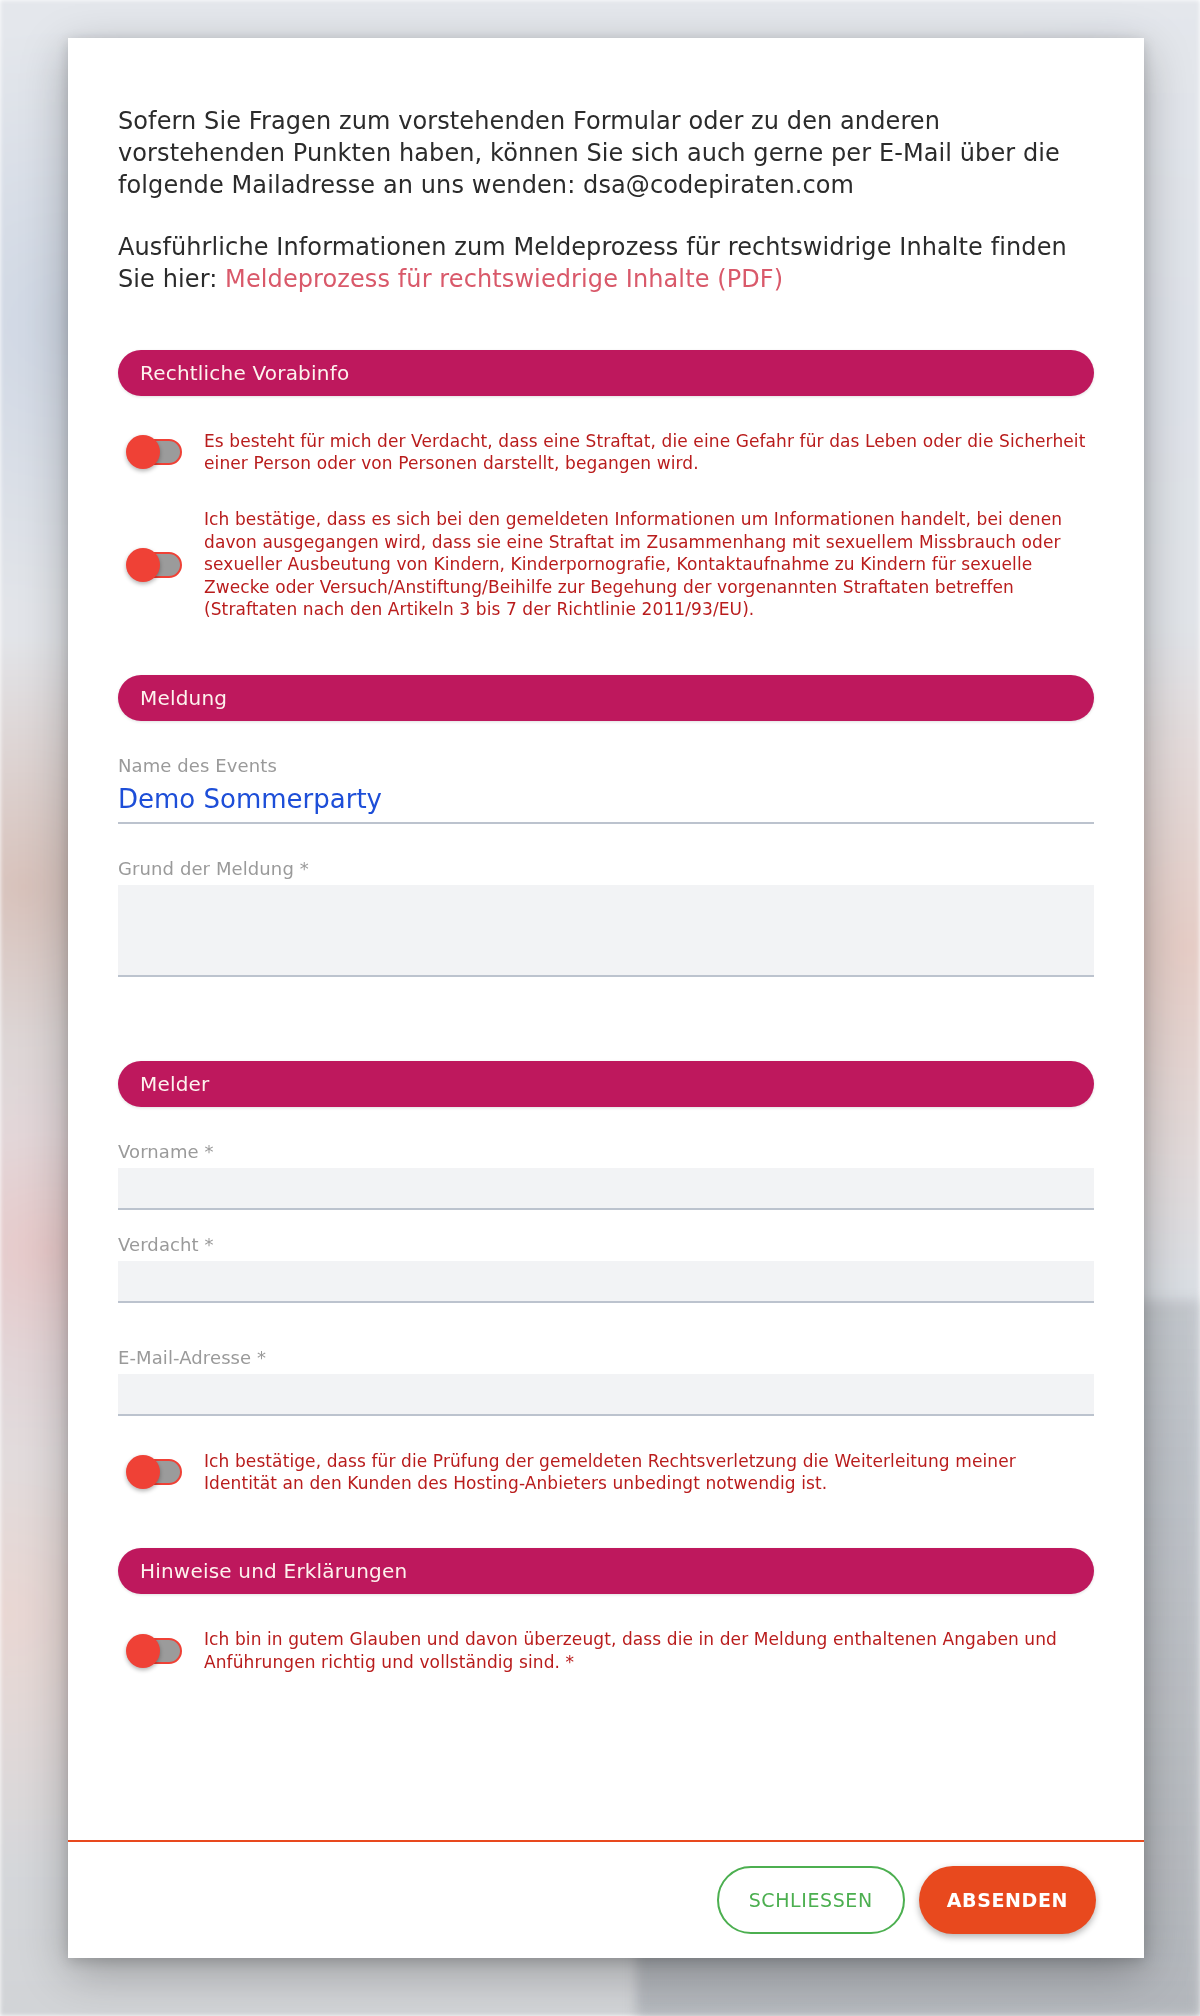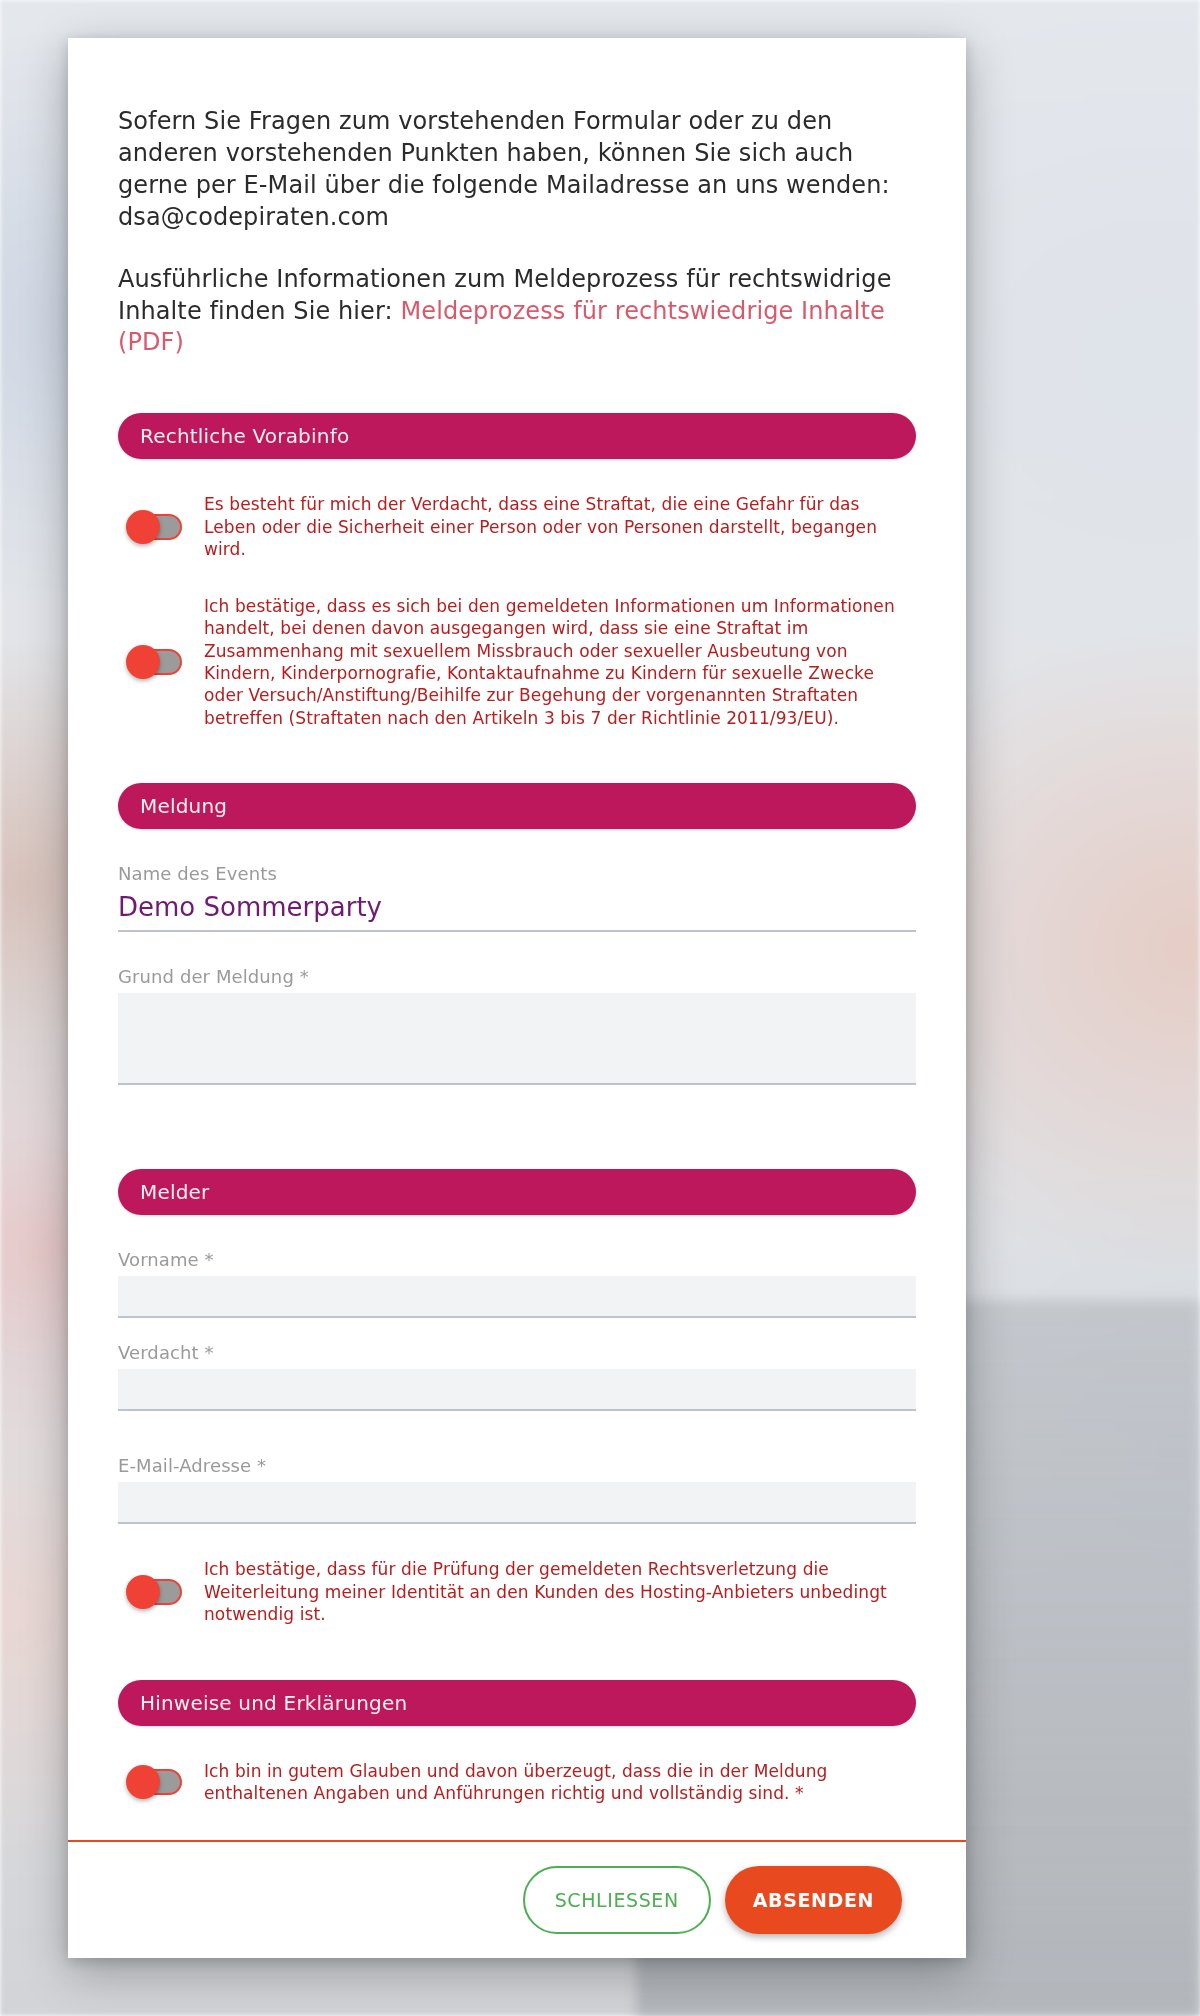"Sofern Sie Fragen zum vorstehenden" .dialog { width: 898px -> 1076px }
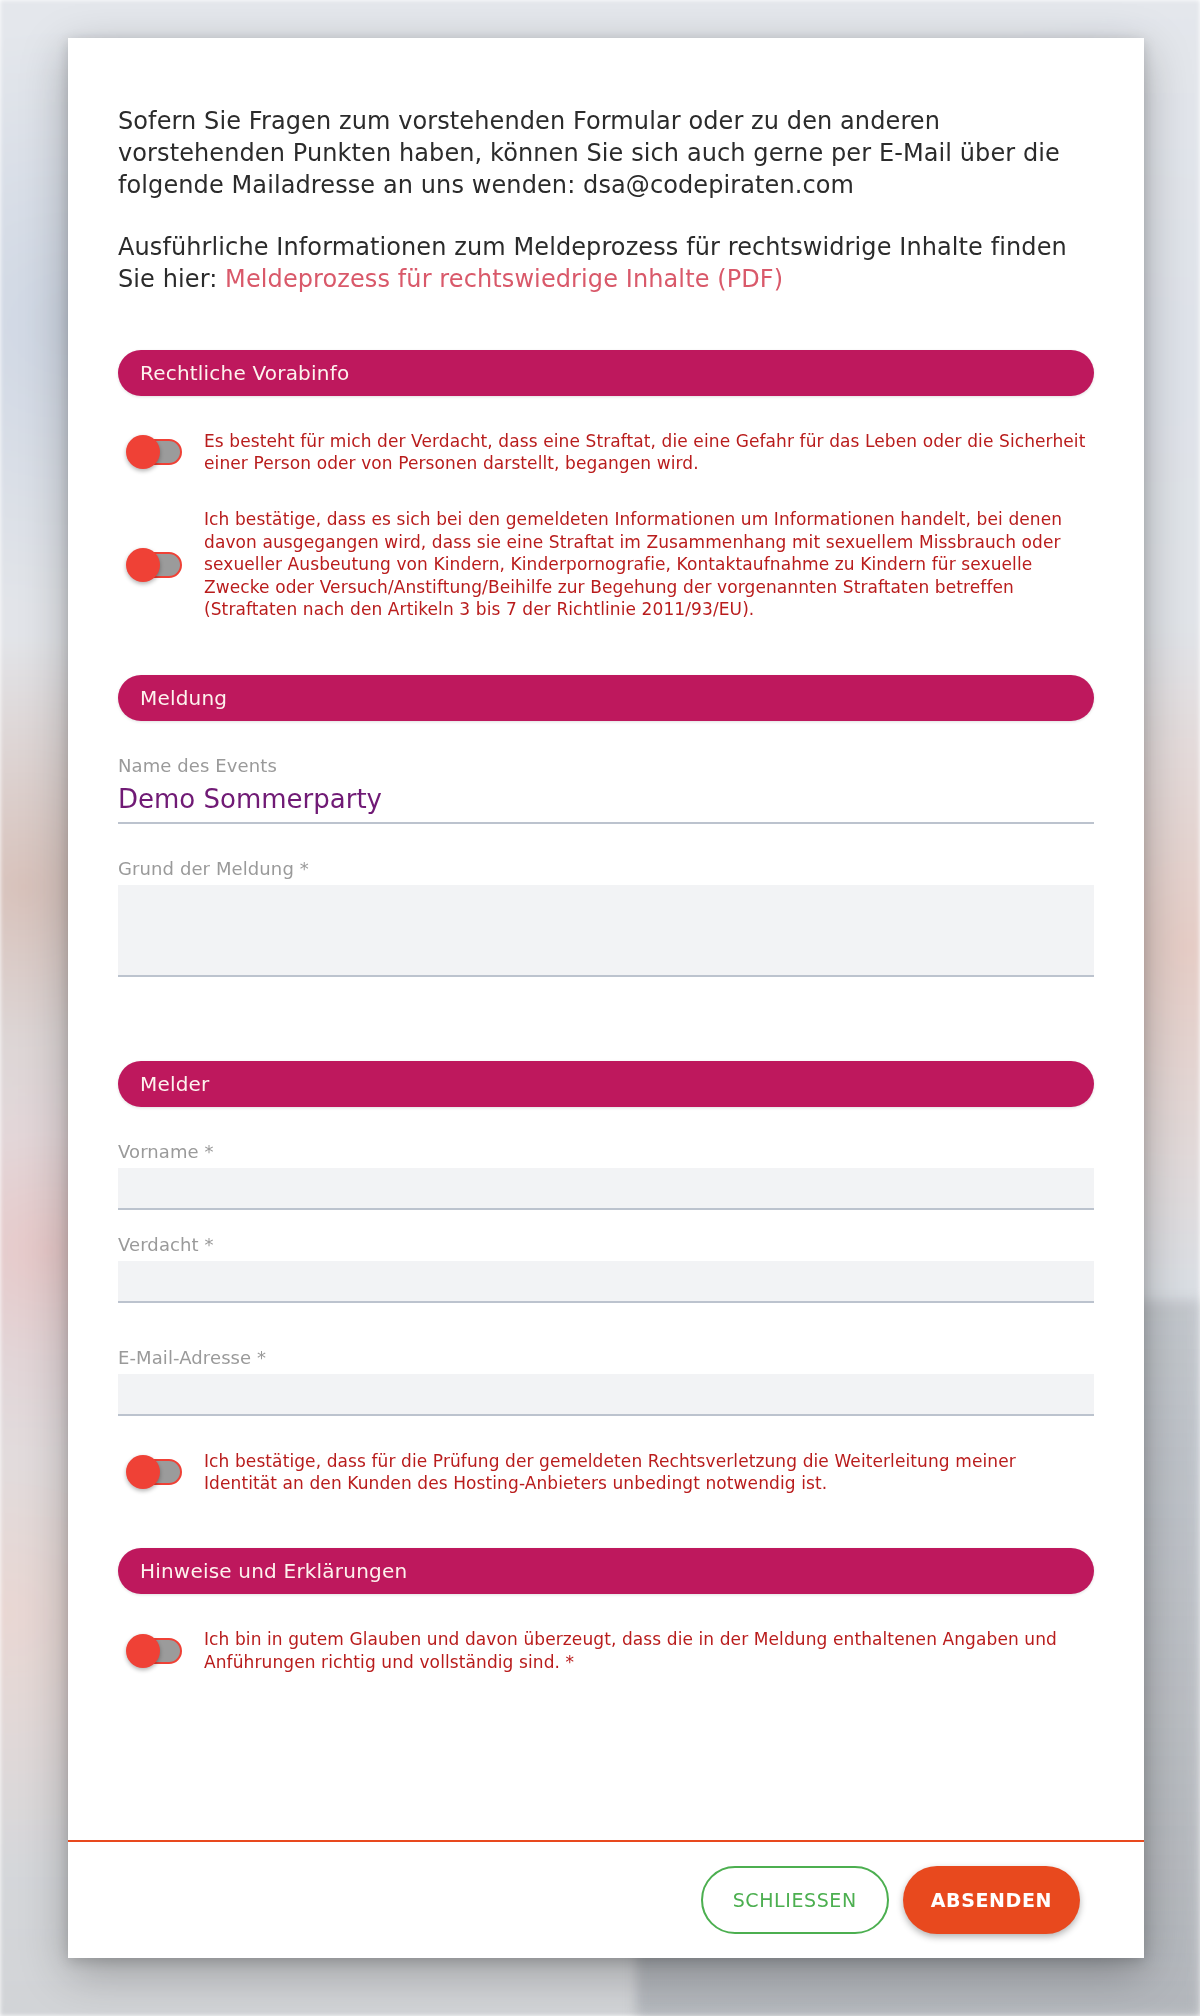"Demo Sommerparty" .field-value { color: #701a75 -> #1d4ed8 }
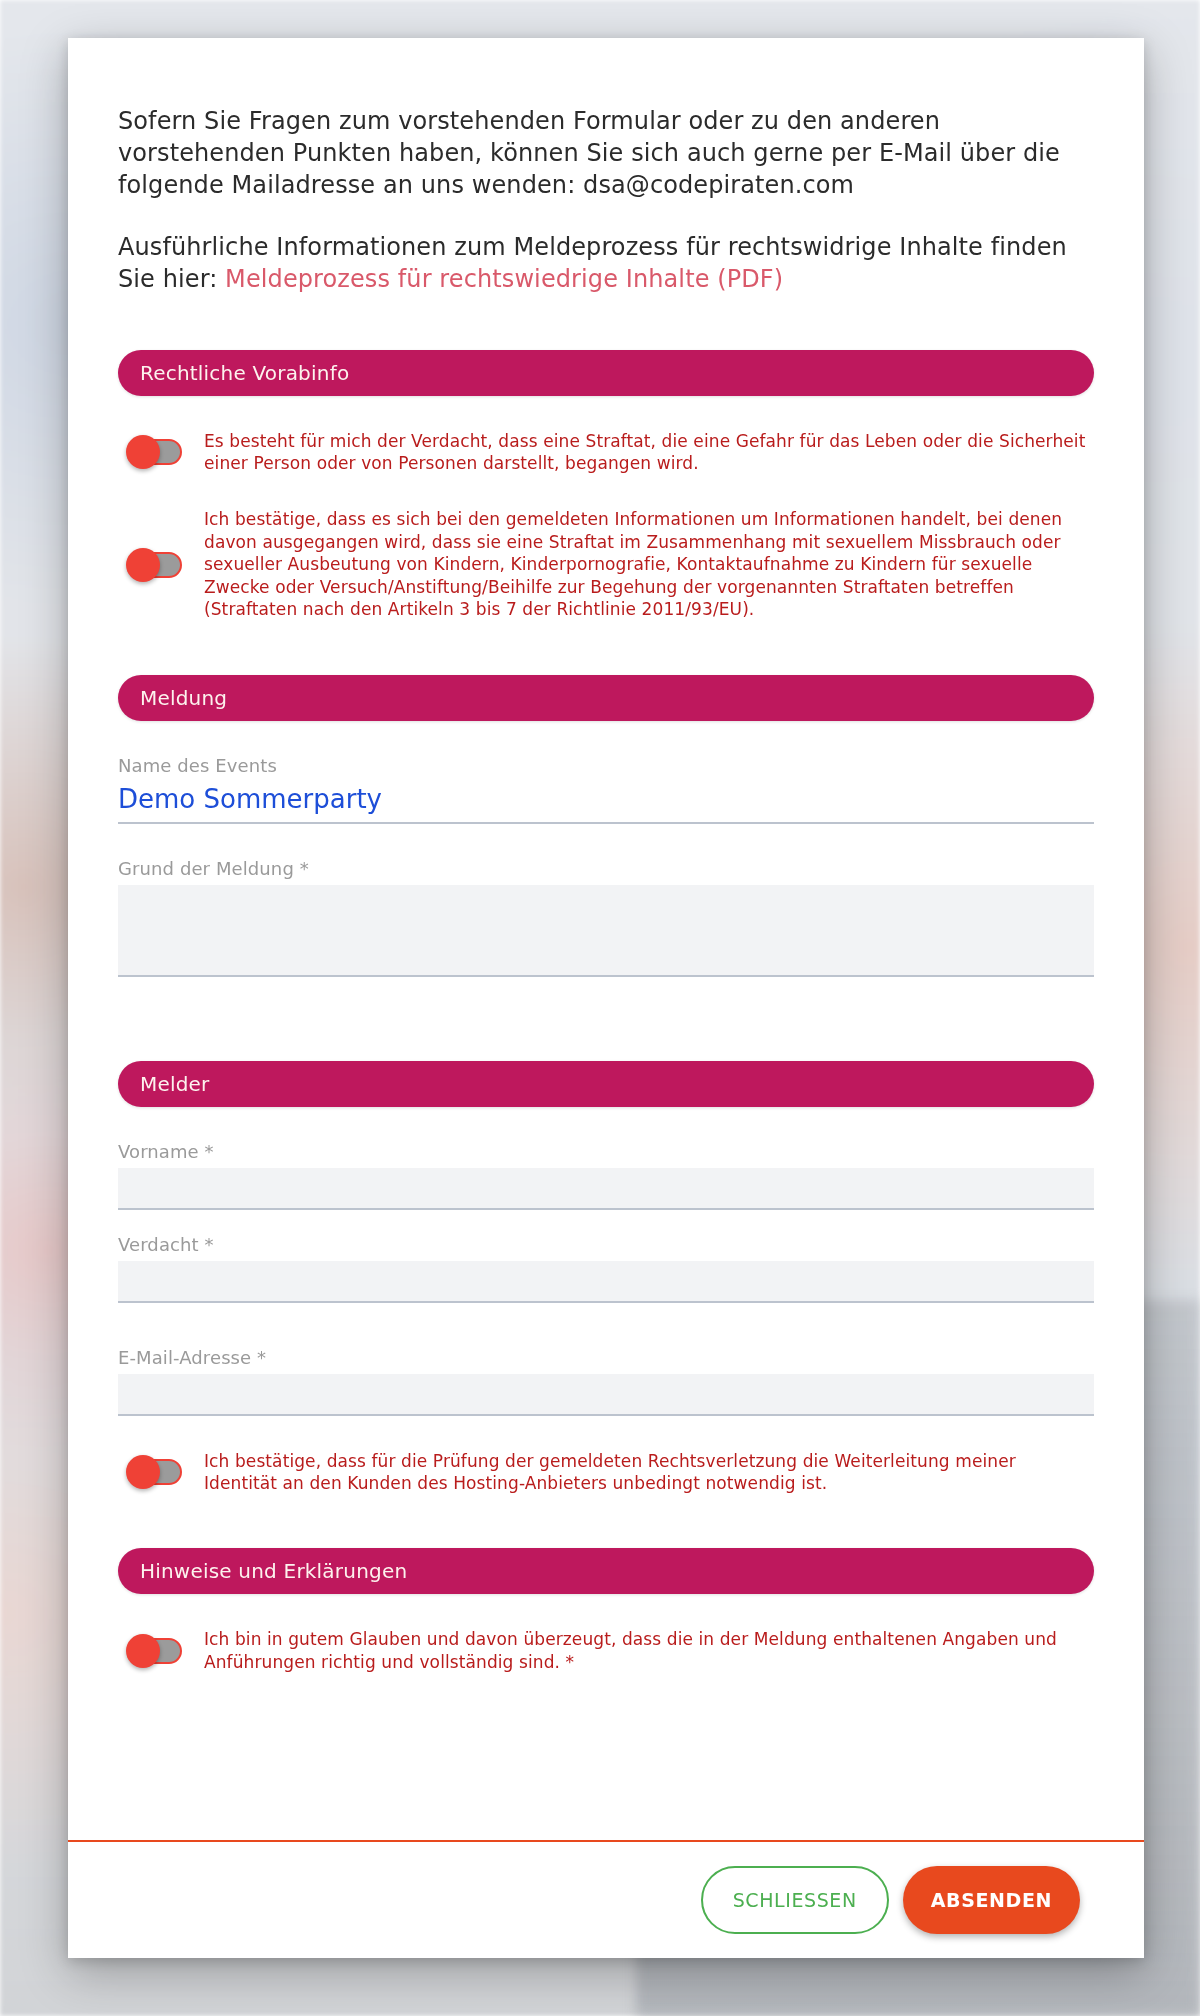"SCHLIESSEN" .dialog-footer { padding-right: 64px -> 48px }
